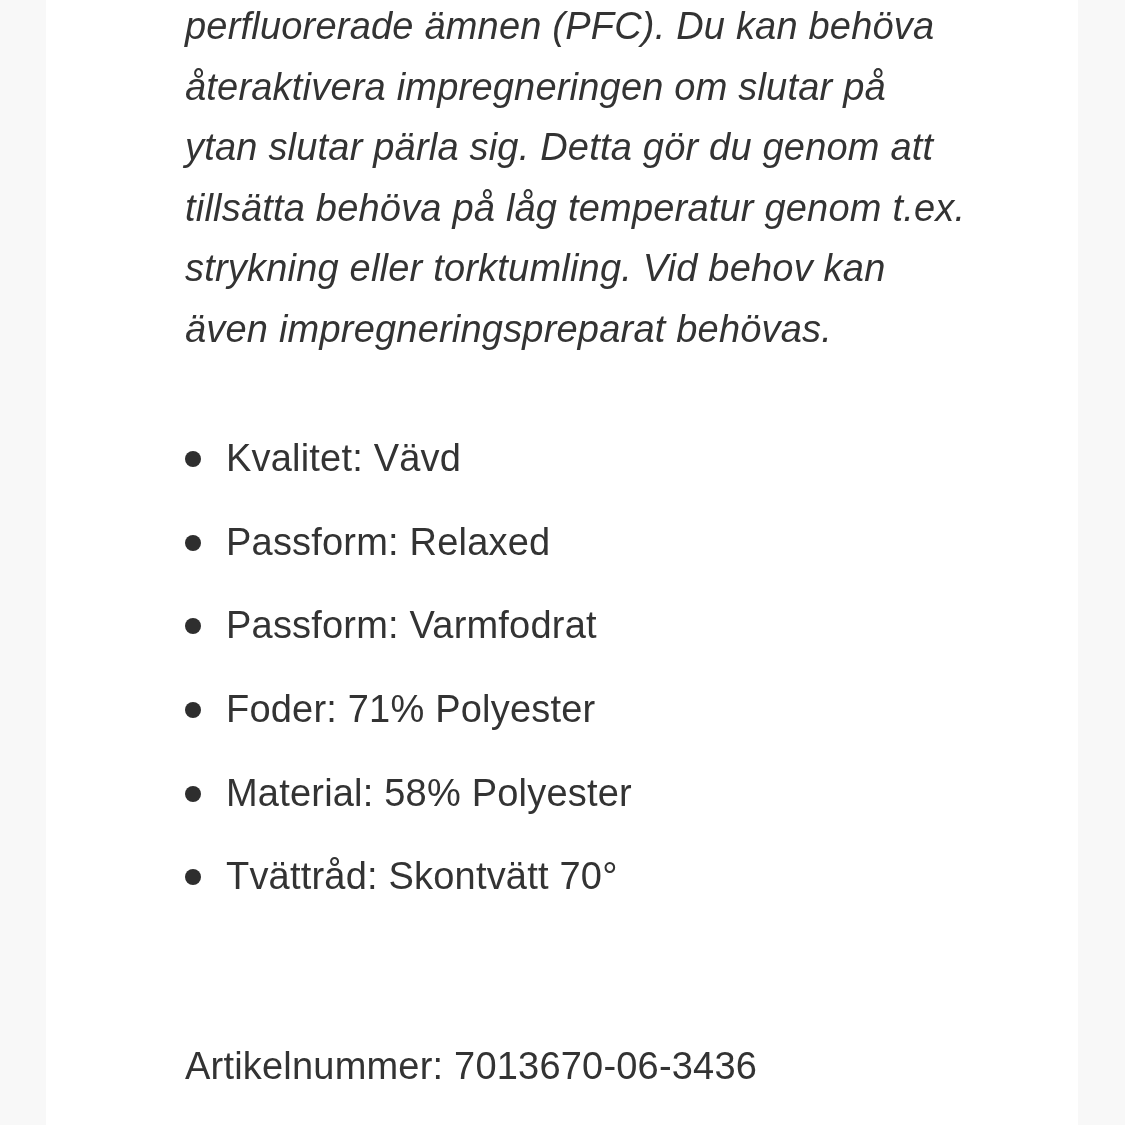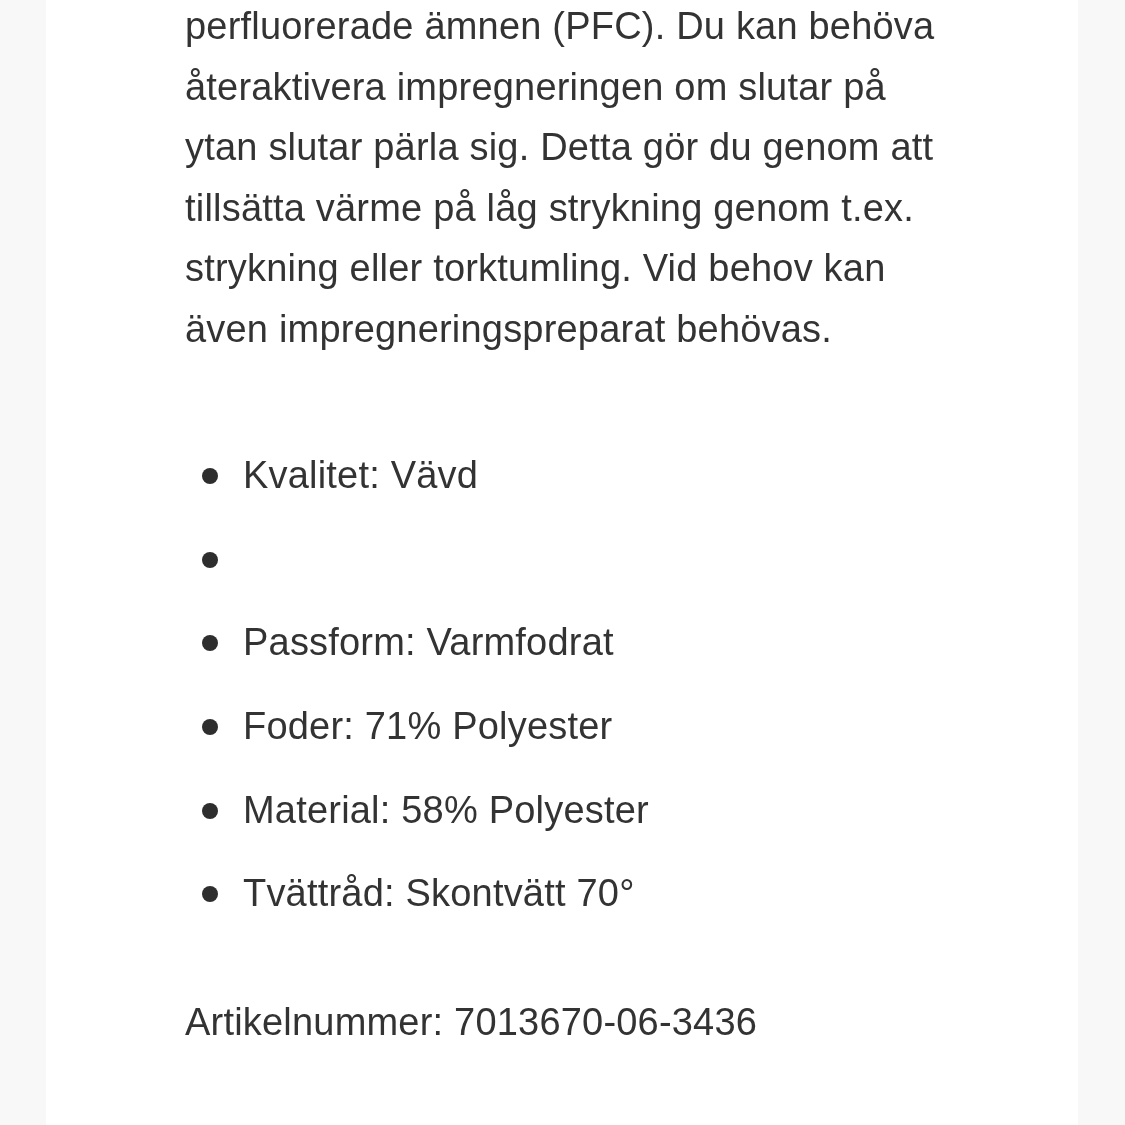"perfluorerade ämnen (PFC). Du kan" .desc { font-style: none -> italic }
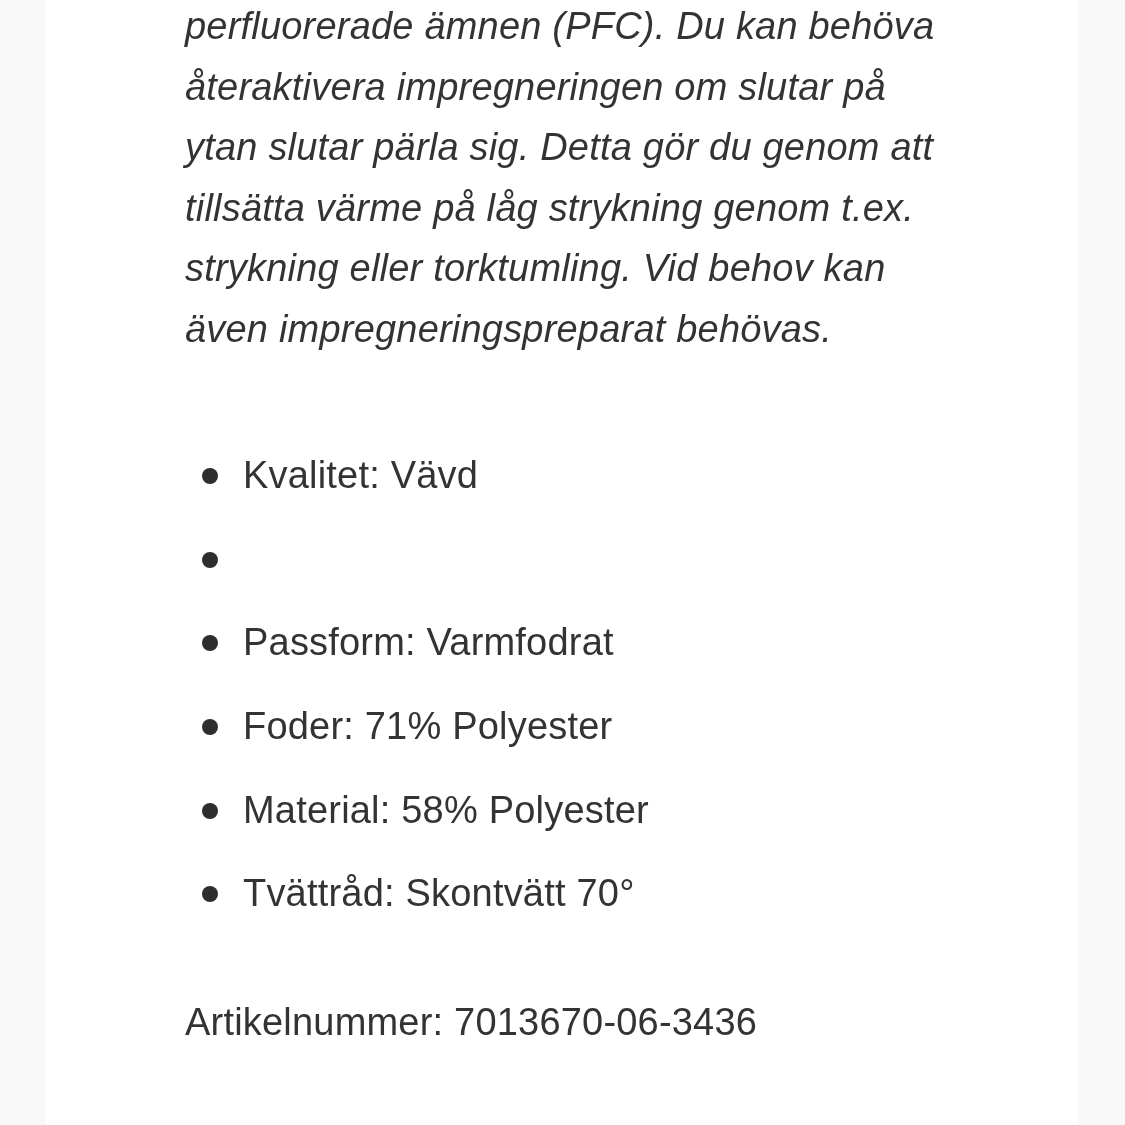"tillsätta värme på låg strykning" span.line { text: värme på låg strykning -> behöva på låg temperatur }
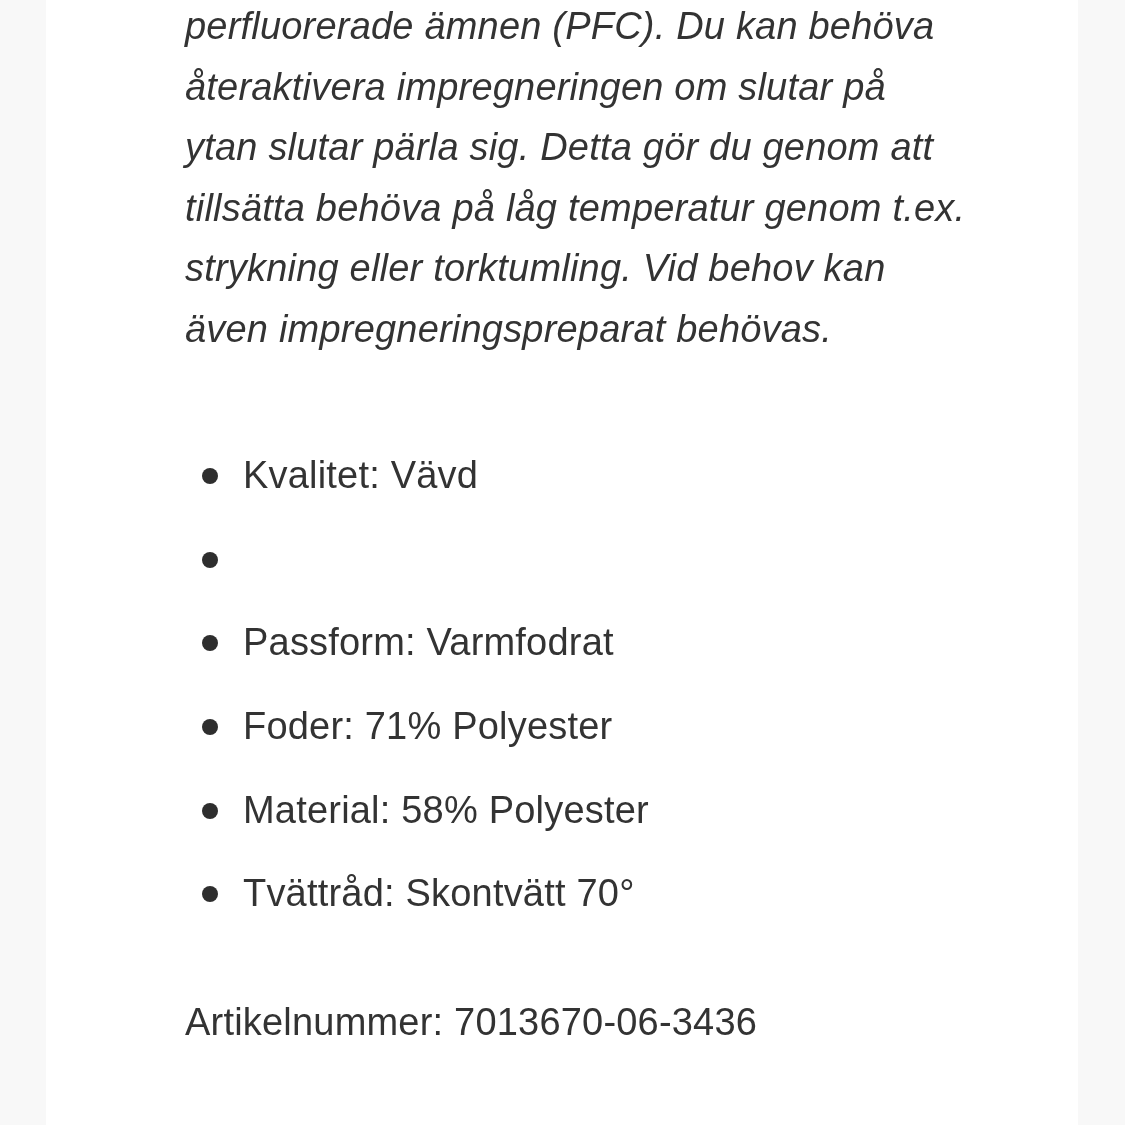"Kvalitet: Vävd" .specs { margin: 17px -> 0 }
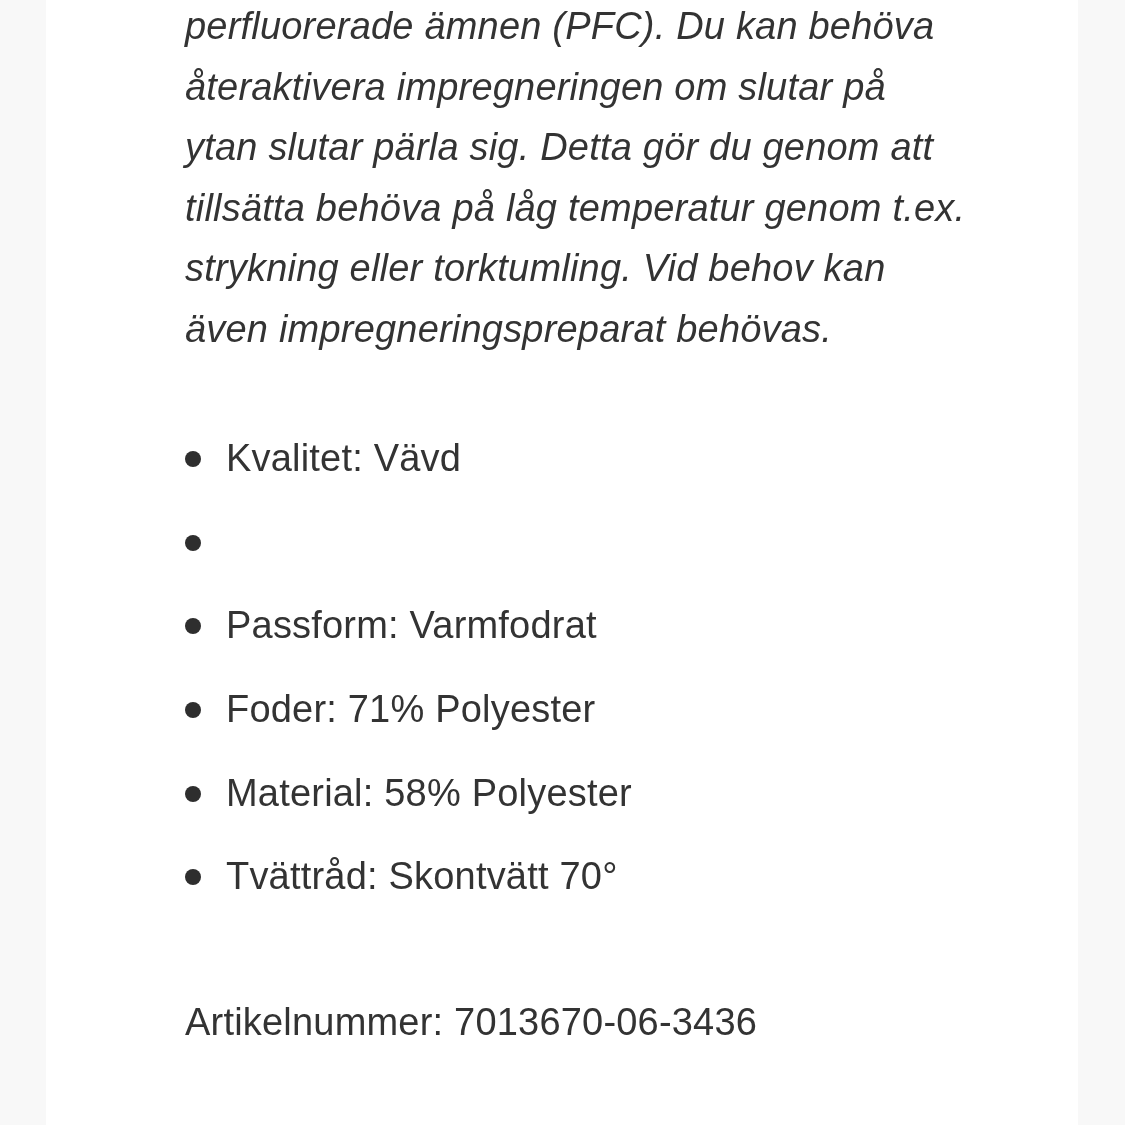"Passform: Relaxed" span { html: none -> <span>Passform: Relaxed</span> }
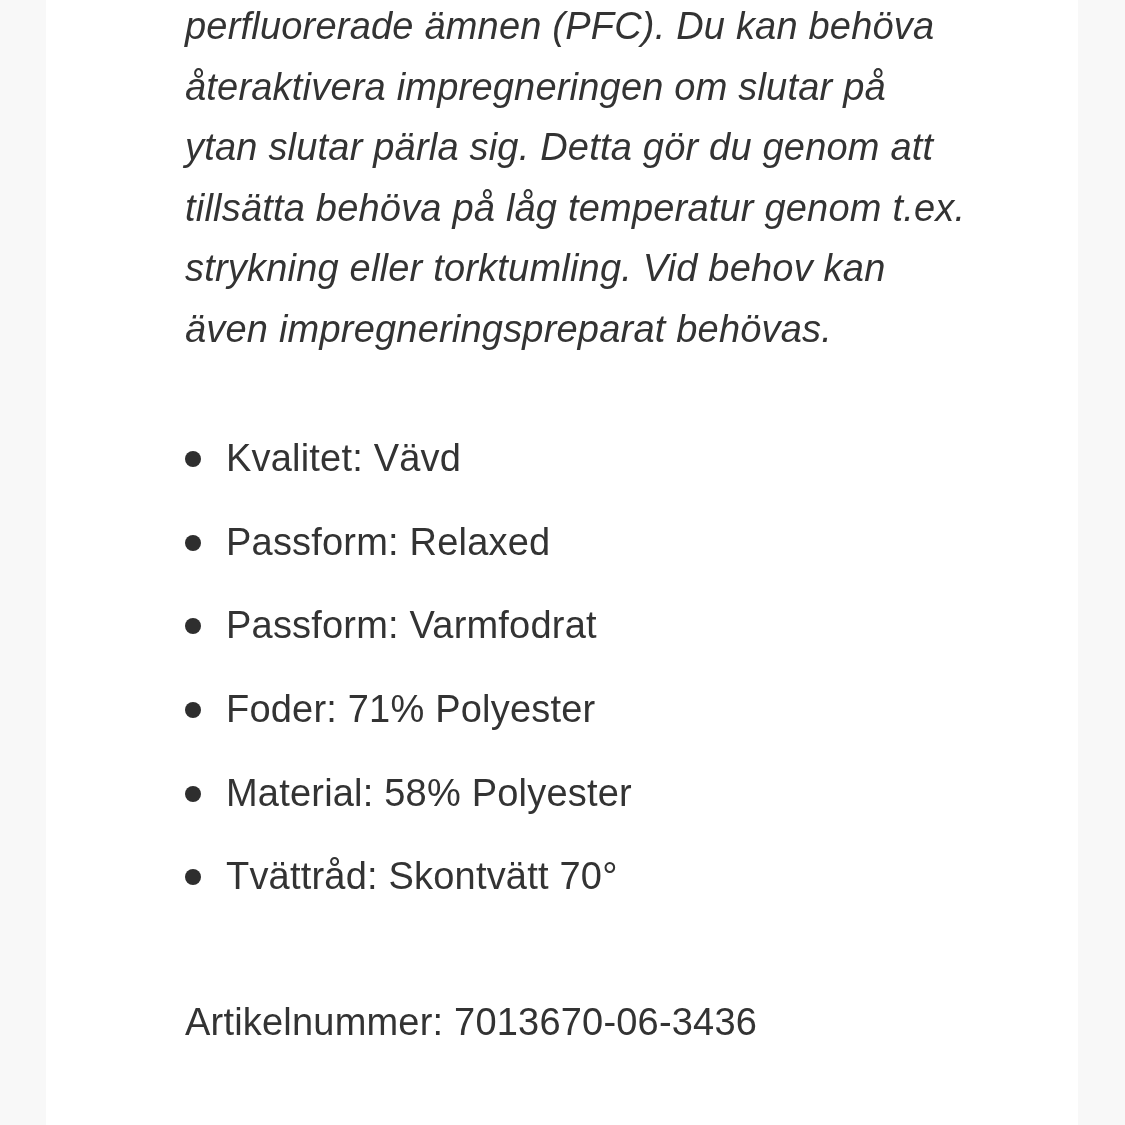"Artikelnummer: 7013670-06-3436" .article { top: 996px -> 1040px }
